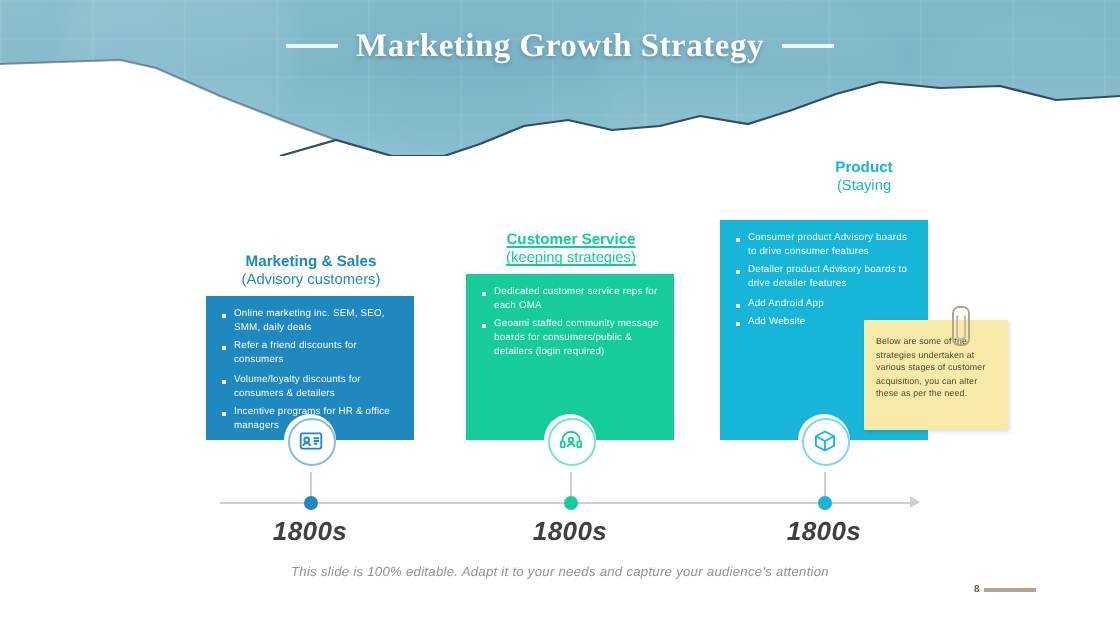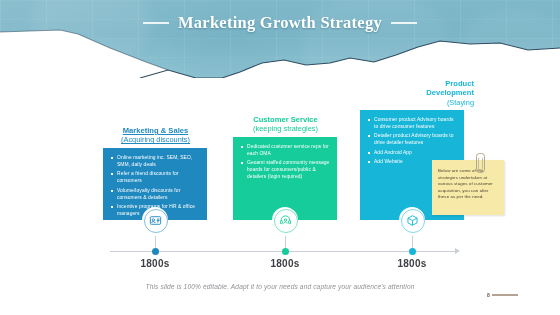"Product" #head3 { left: 324px -> 357px; text-align: right -> none }
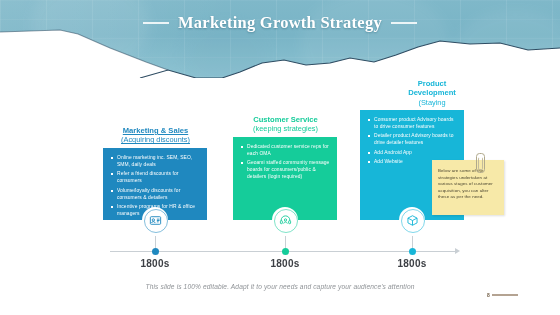"Development" span.ch-t1 { html: <span>Development</span> -> none }
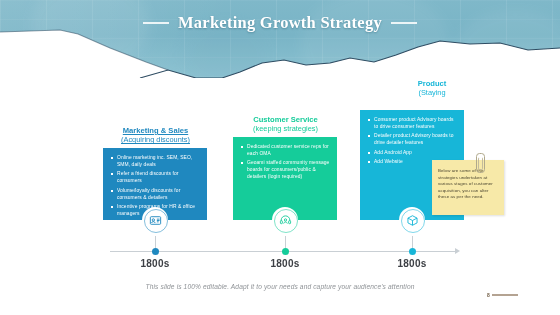"Customer Service" #head2 { text-decoration: none -> underline }
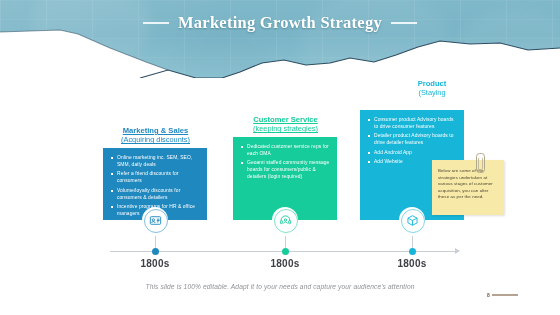"Marketing & Sales" #head1 { text-decoration: underline -> none }
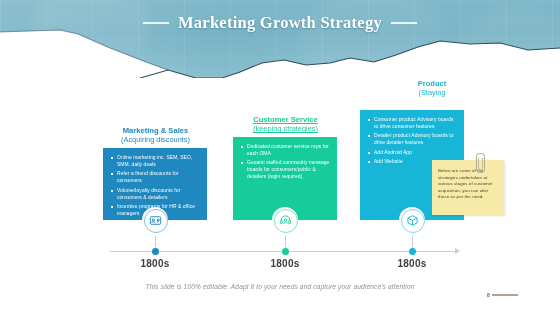"(Acquiring discounts)" span.ch-t2 { text: Acquiring discounts -> Advisory customers }
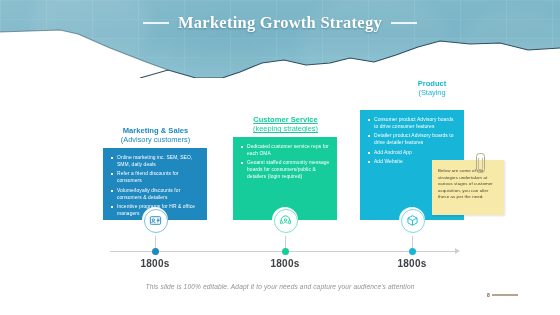"1800s" .tl-label { font-size: 10px -> 13px; font-style: none -> italic }
